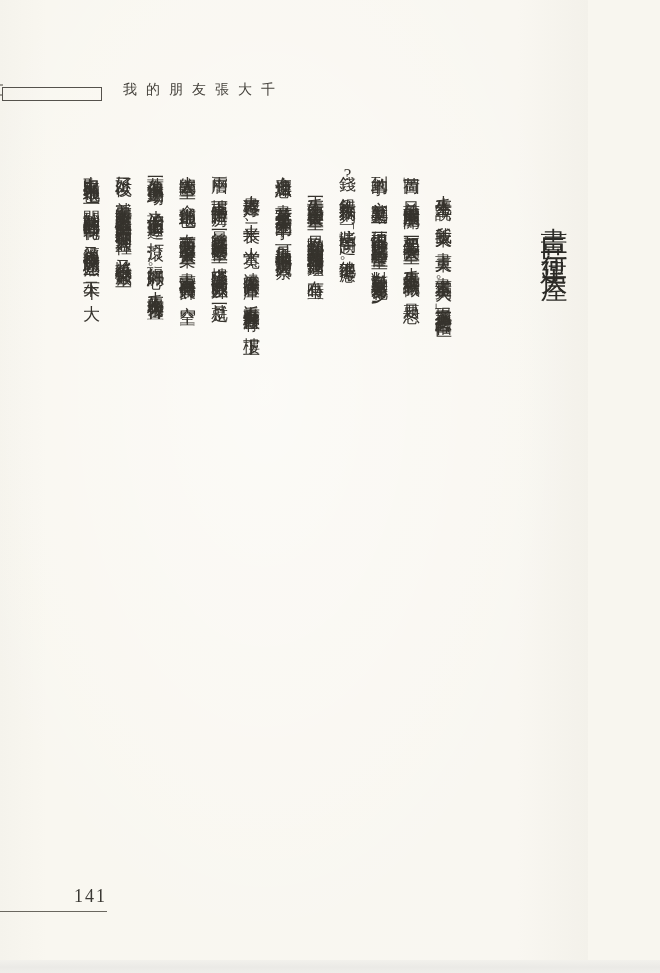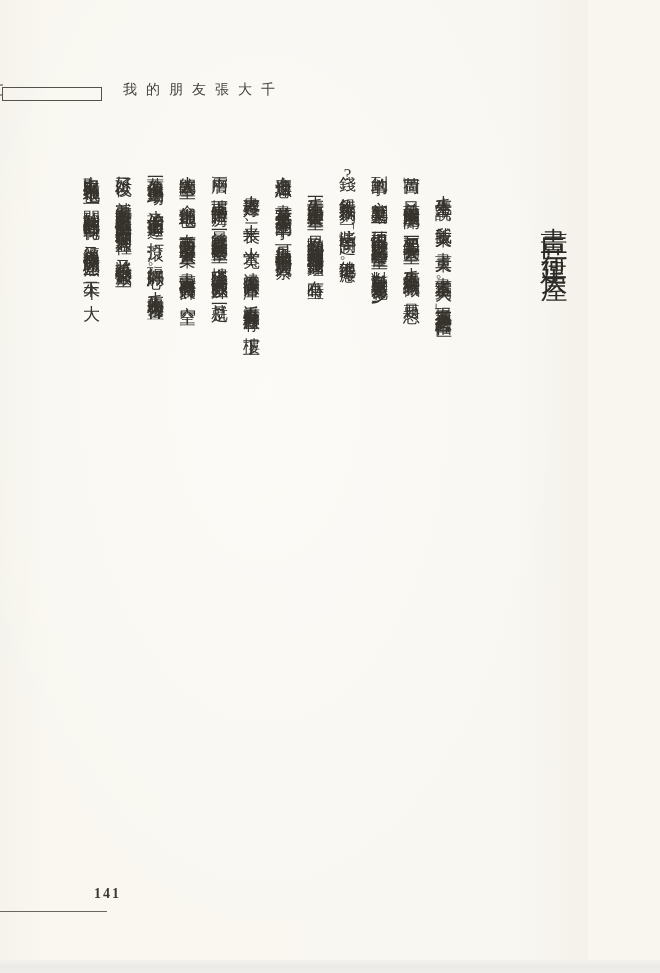"141" .page-number { font-size: 14px -> 18px; font-weight: bold -> none; left: 94px -> 74px }
